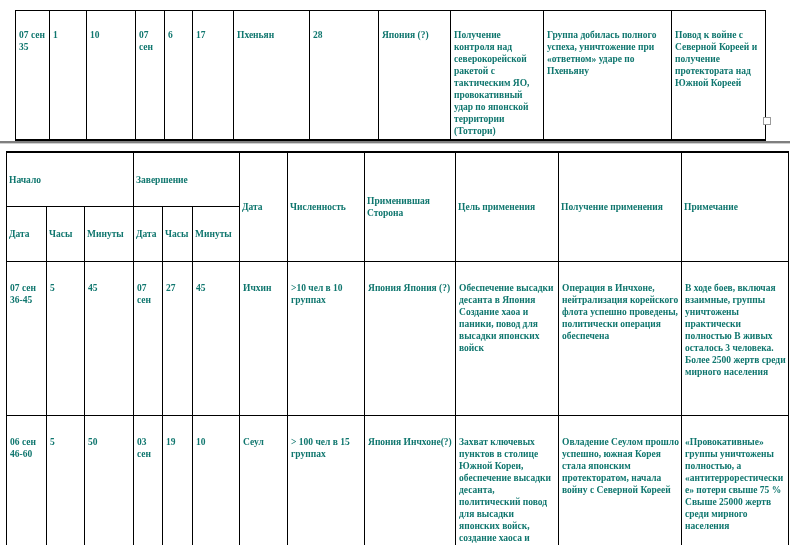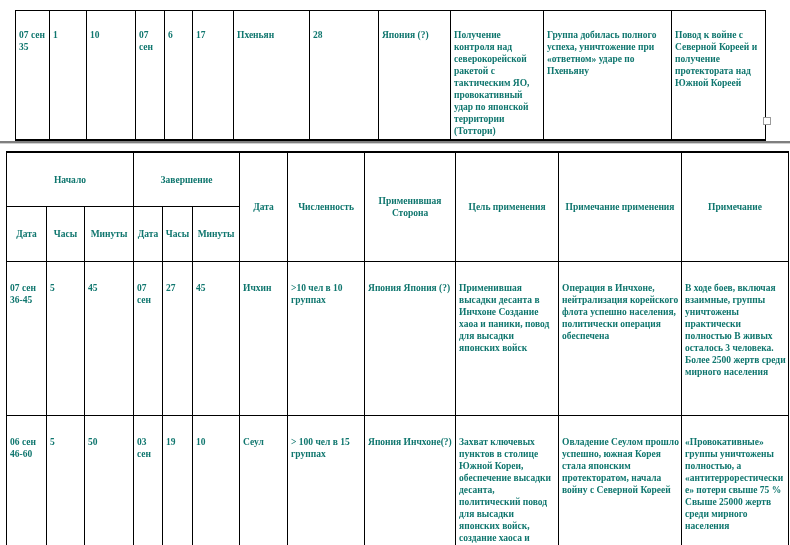"Начало" table.t2 td.hc { text-align: center -> none }
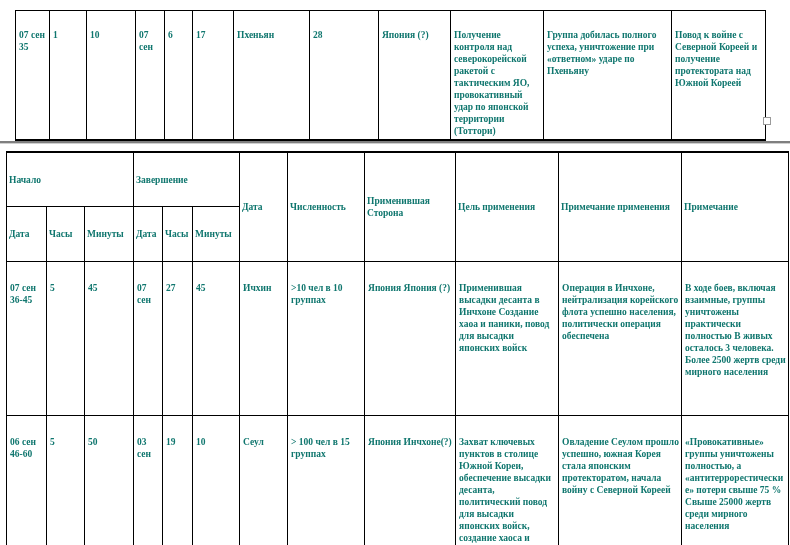"Примечание применения" span { text: Примечание -> Получение }
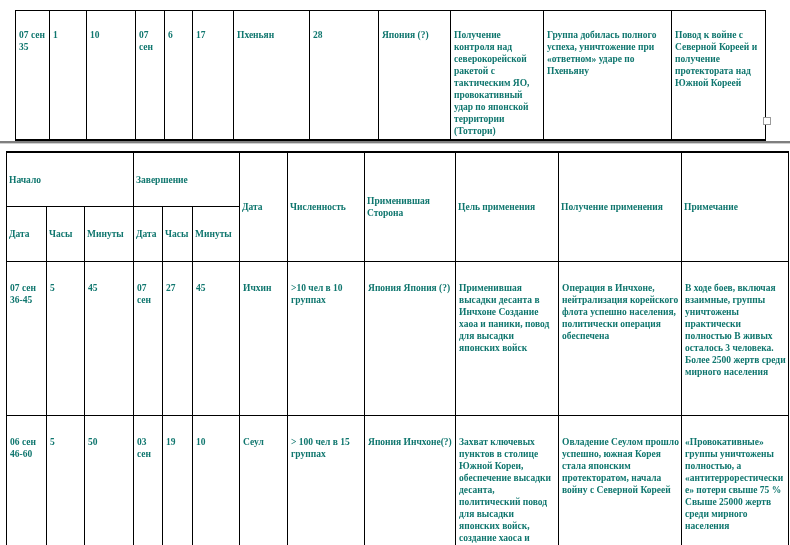"Применившая высадки десанта в Инчхоне" span { text: Применившая высадки десанта в Инчхоне -> Обеспечение высадки десанта в Япония }
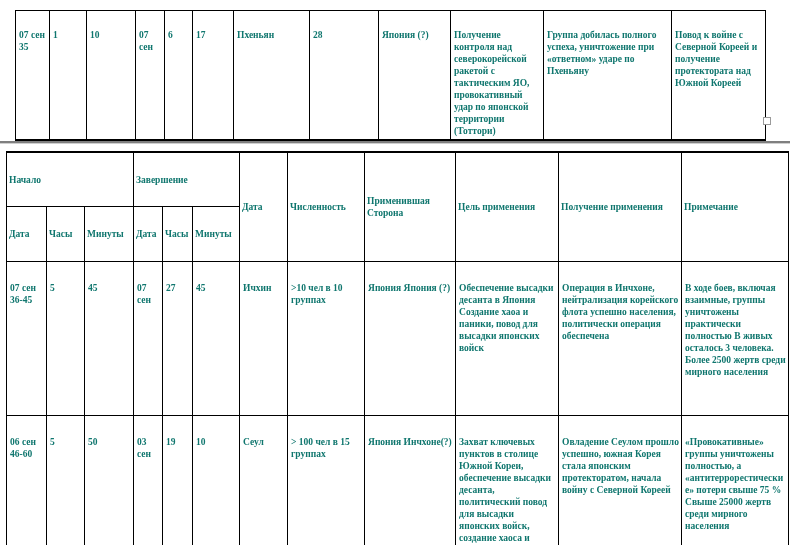"Операция в Инчхоне, нейтрализация" span { text: населения -> проведены }
